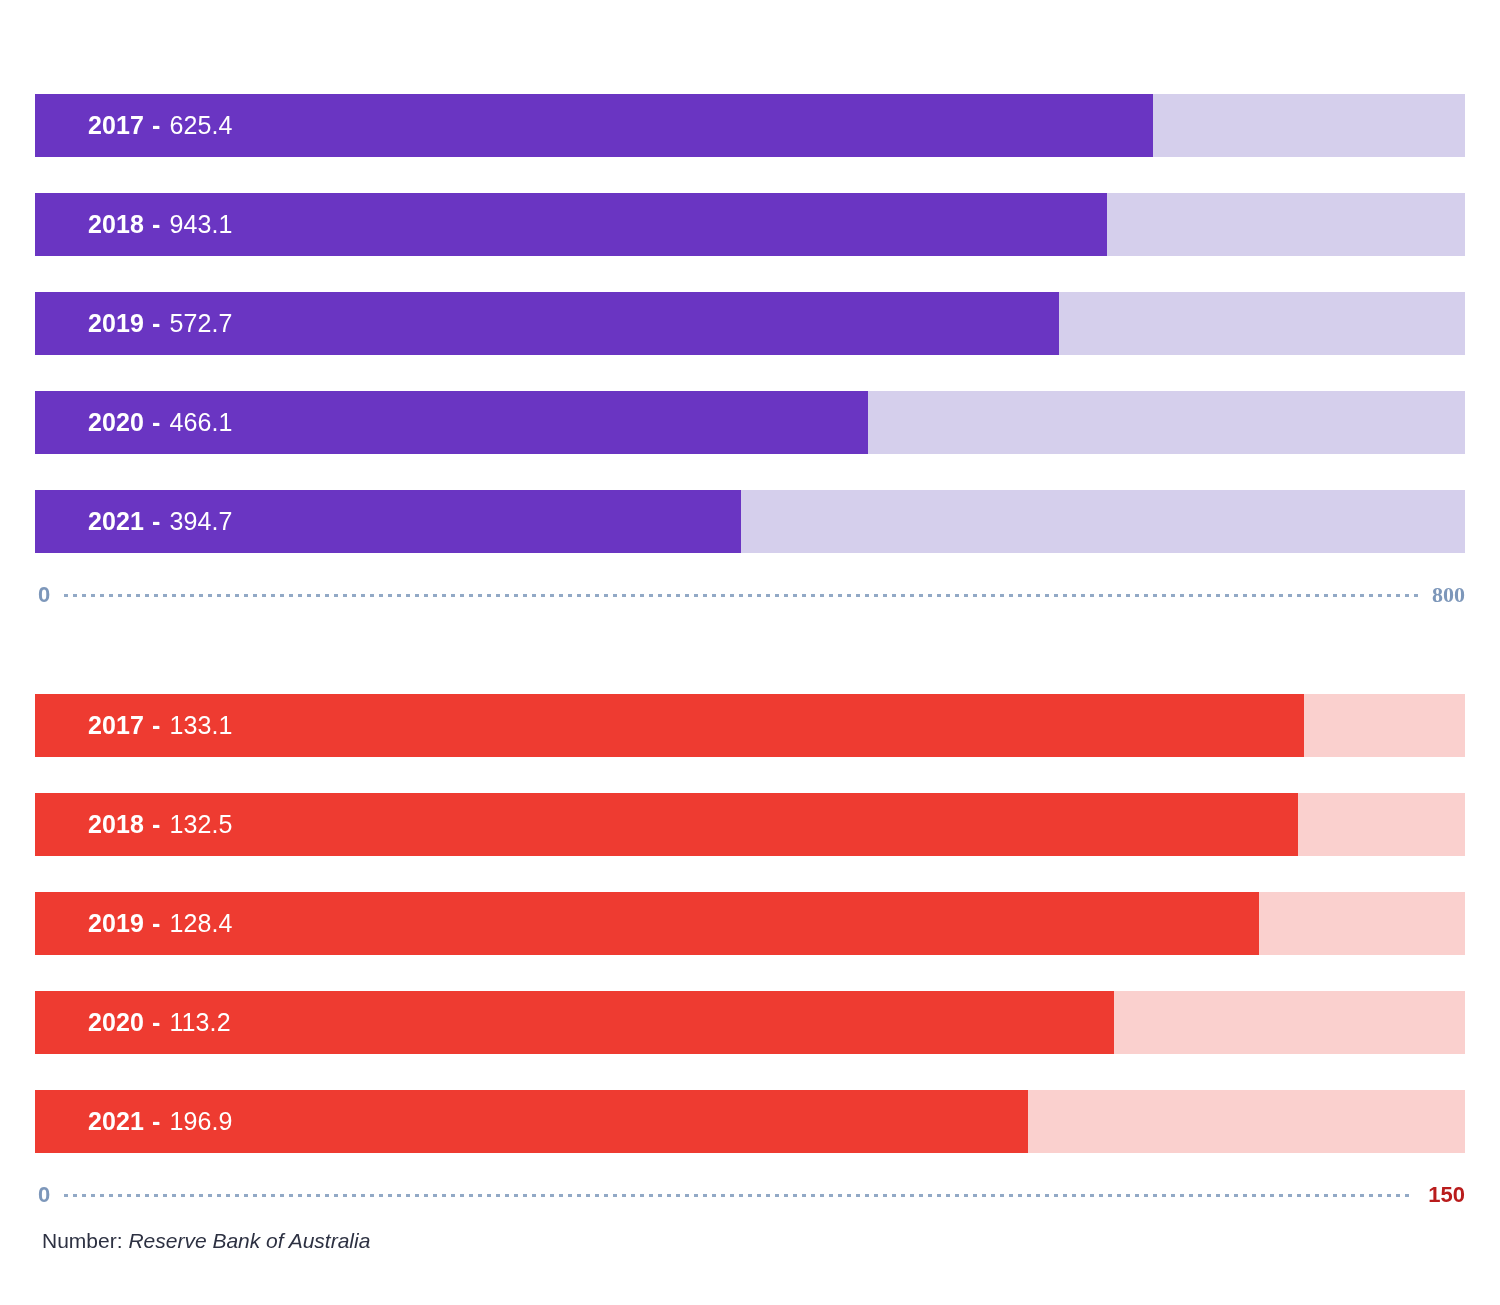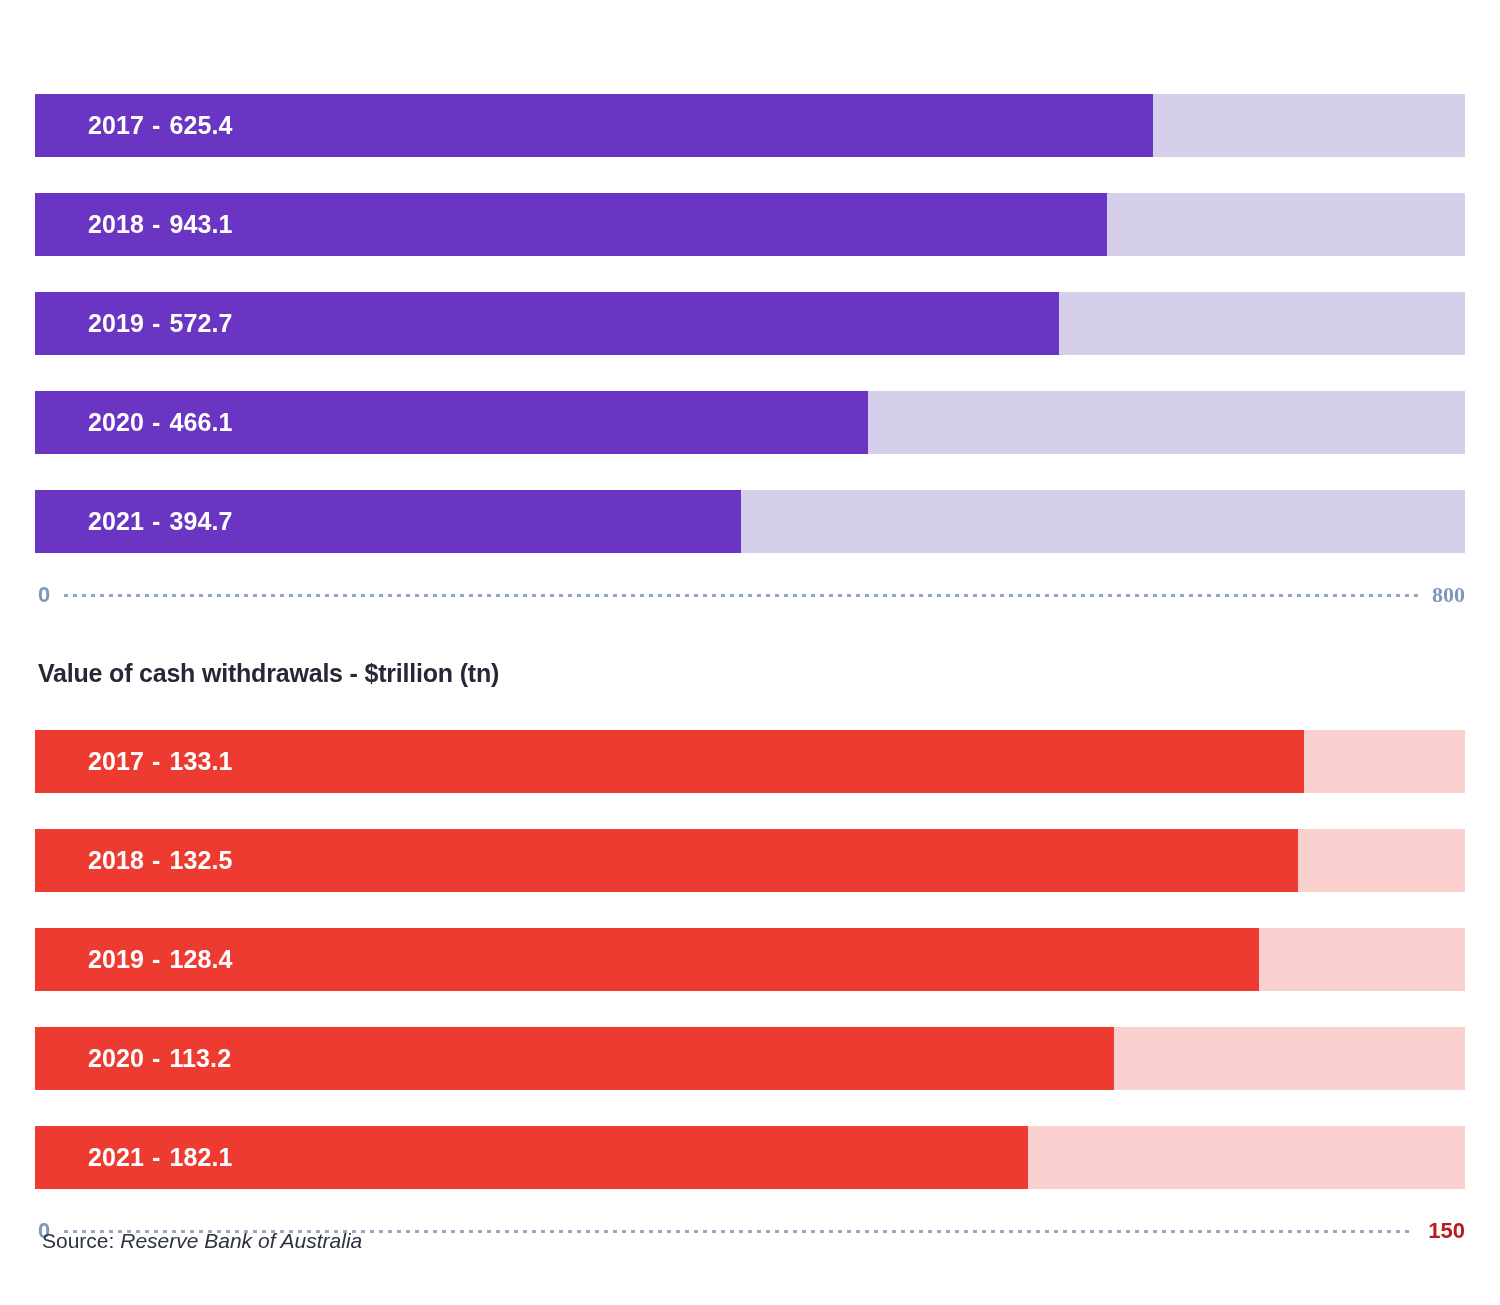"625.4" .bar-label .value { font-weight: 700 -> 400 }
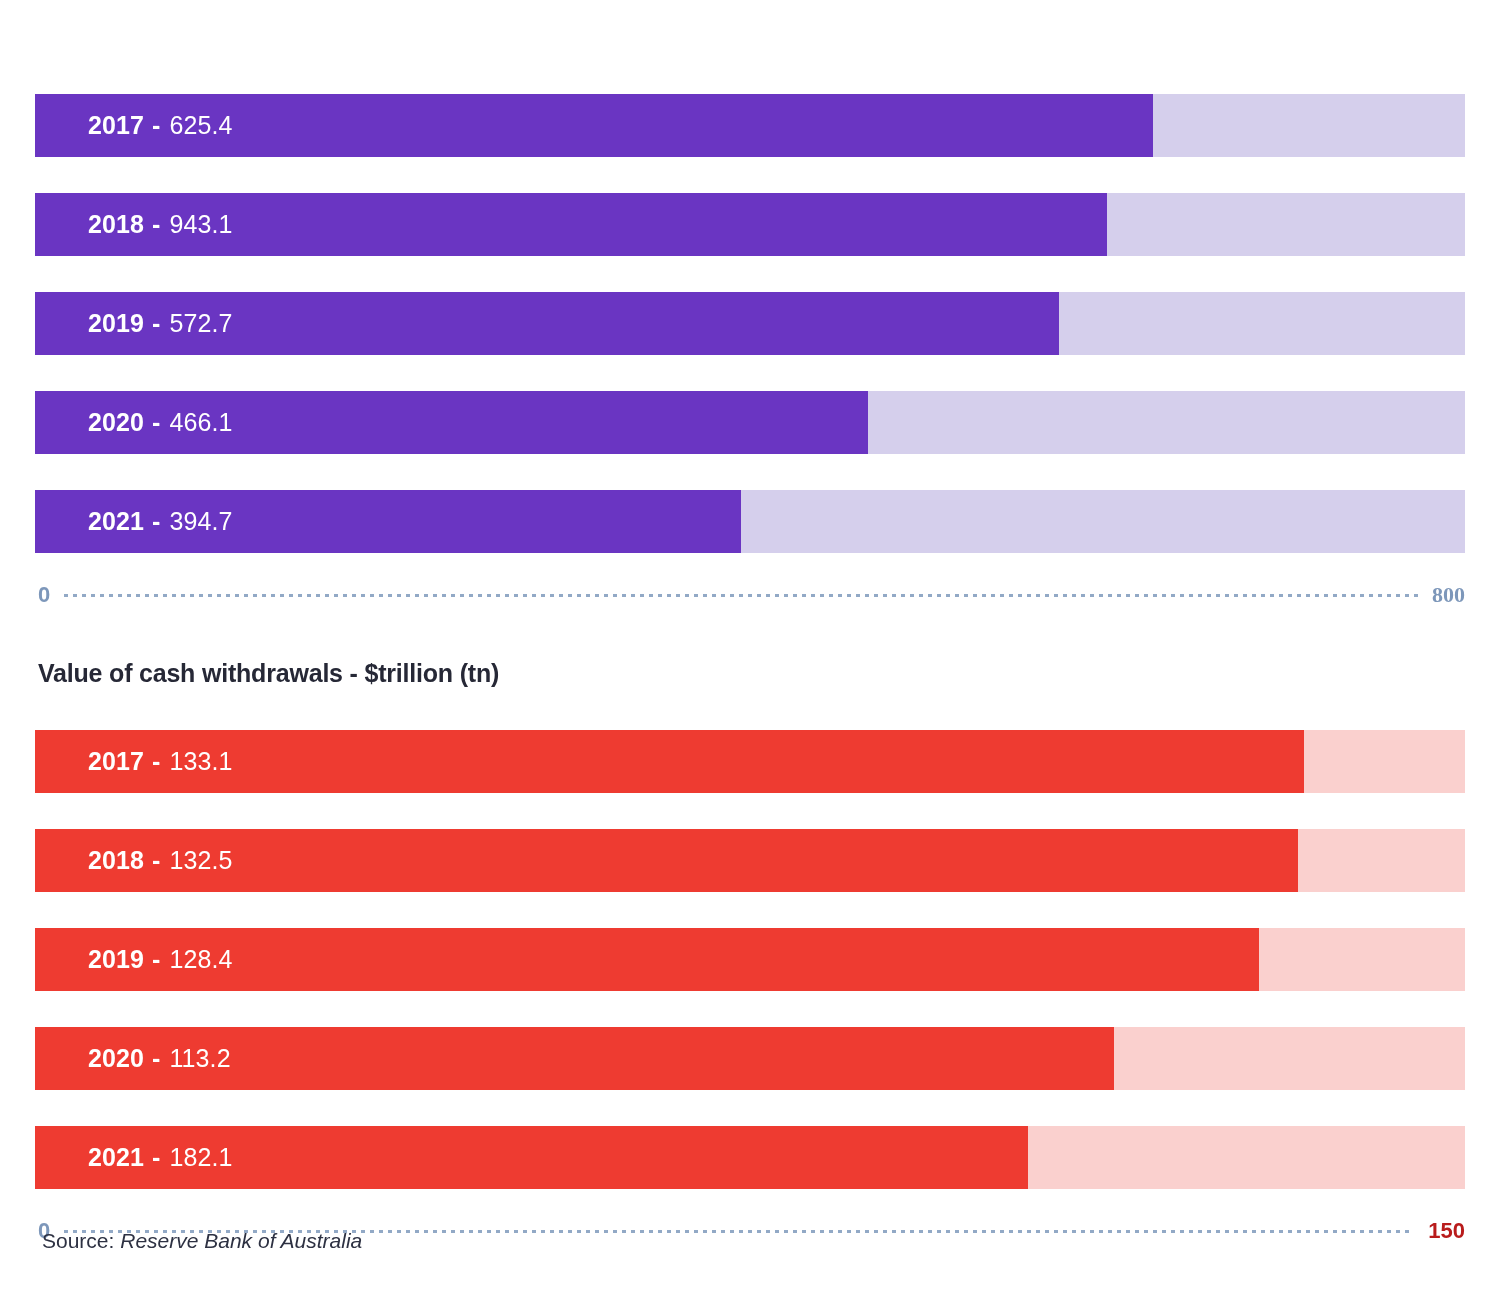"Value of cash withdrawals -" div.chart-title { html: <div>Value of cash withdrawals - $trillion (tn)</div> -> none }
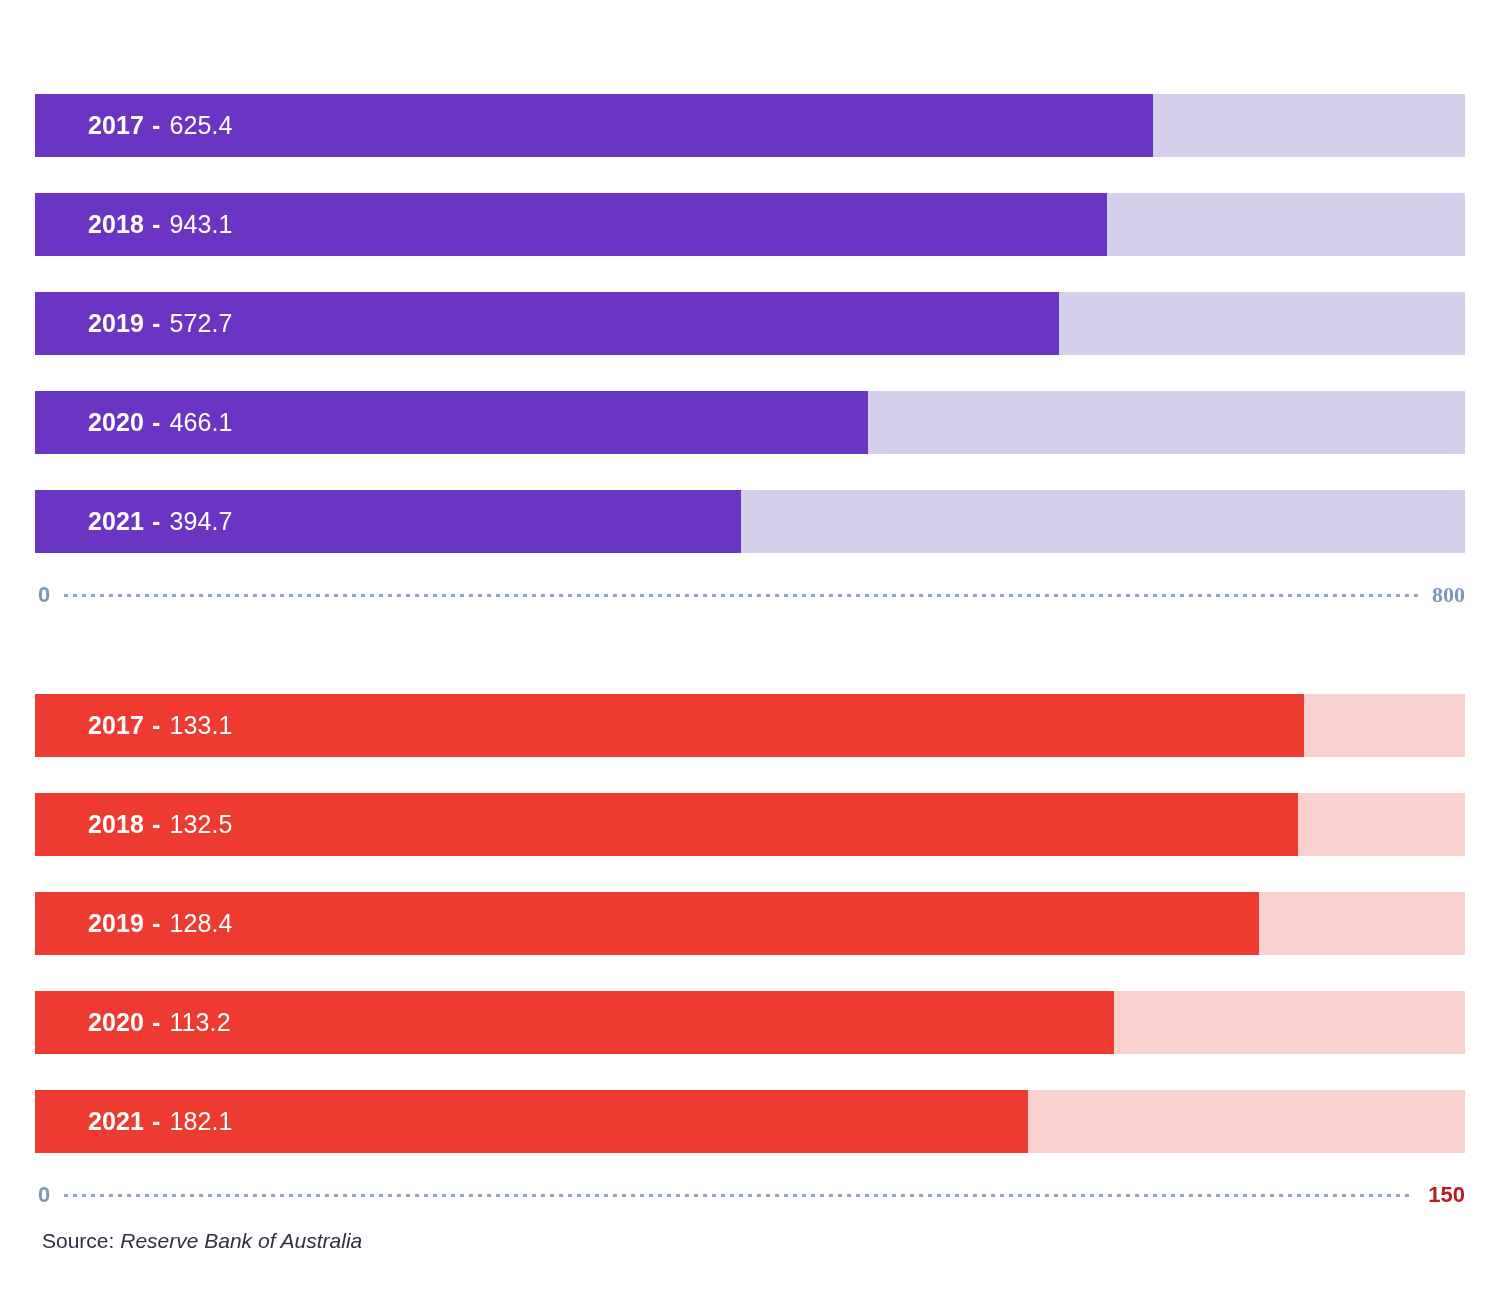"182.1" span.value { text: 182.1 -> 196.9 }
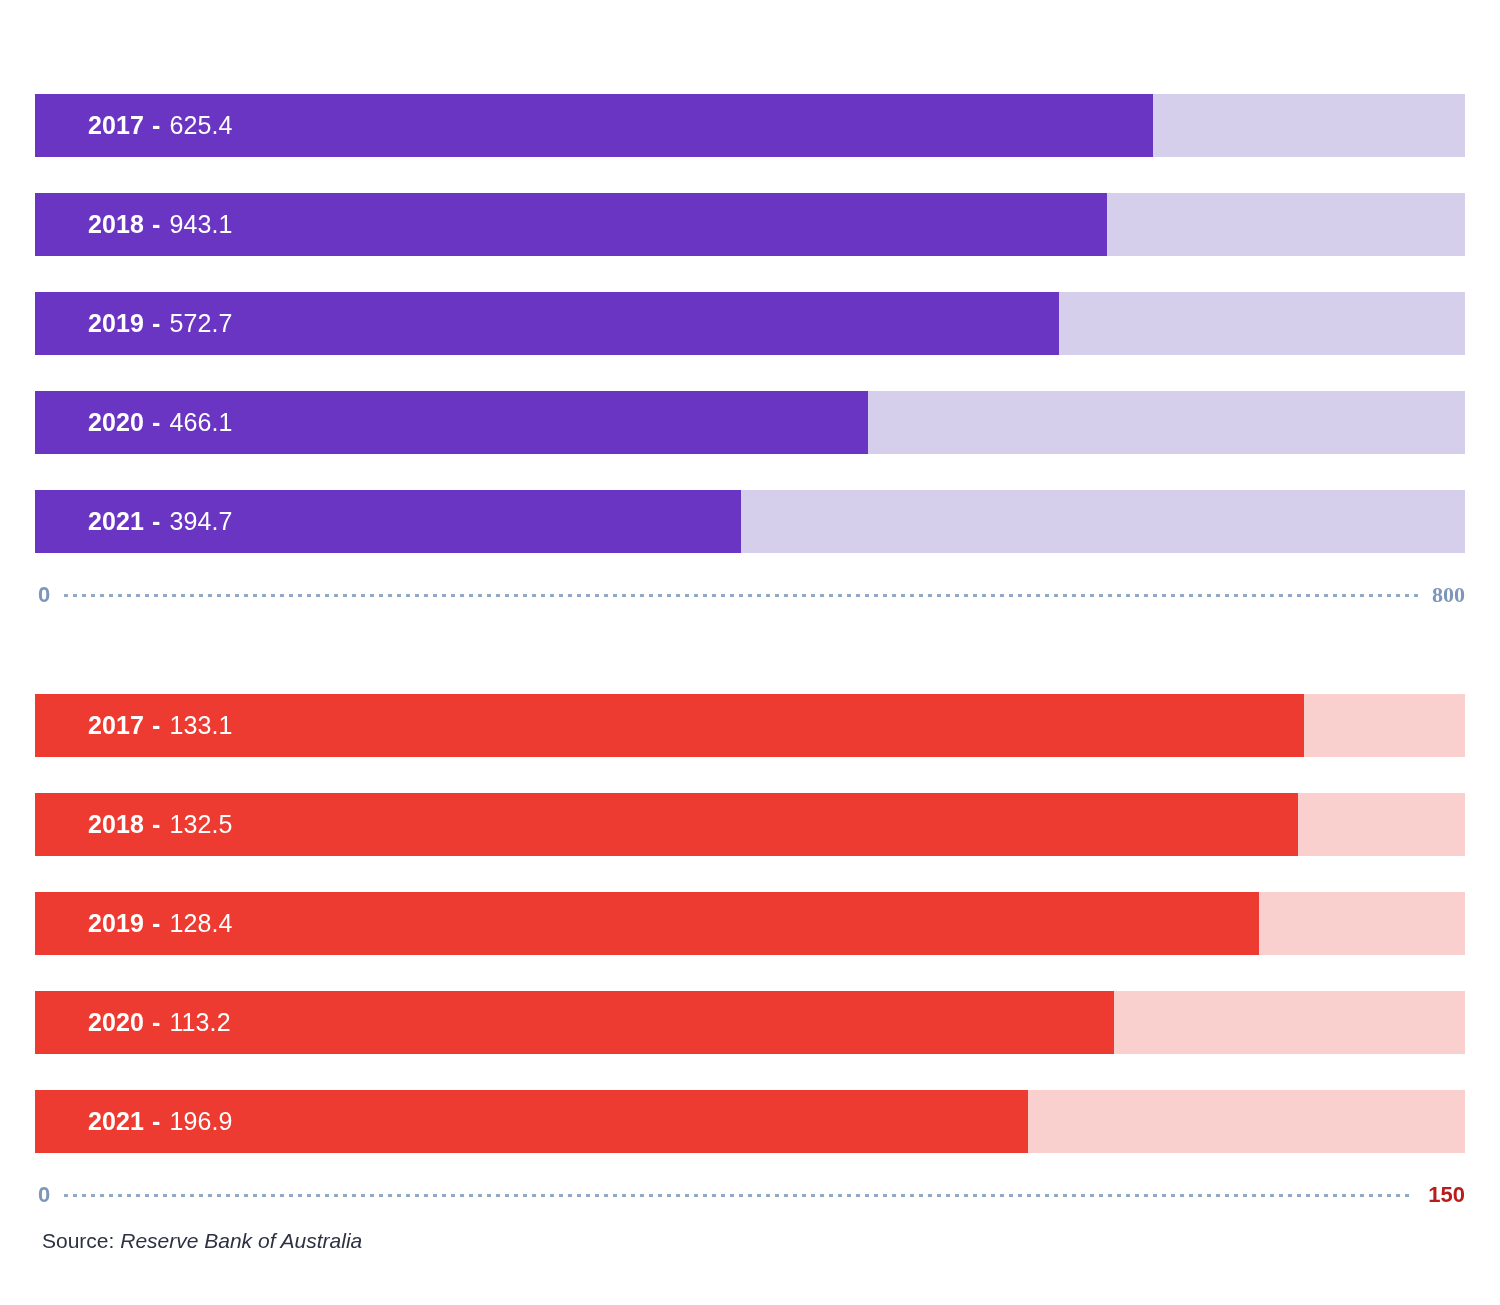"Source:" span.src-label { text: Source -> Number }
